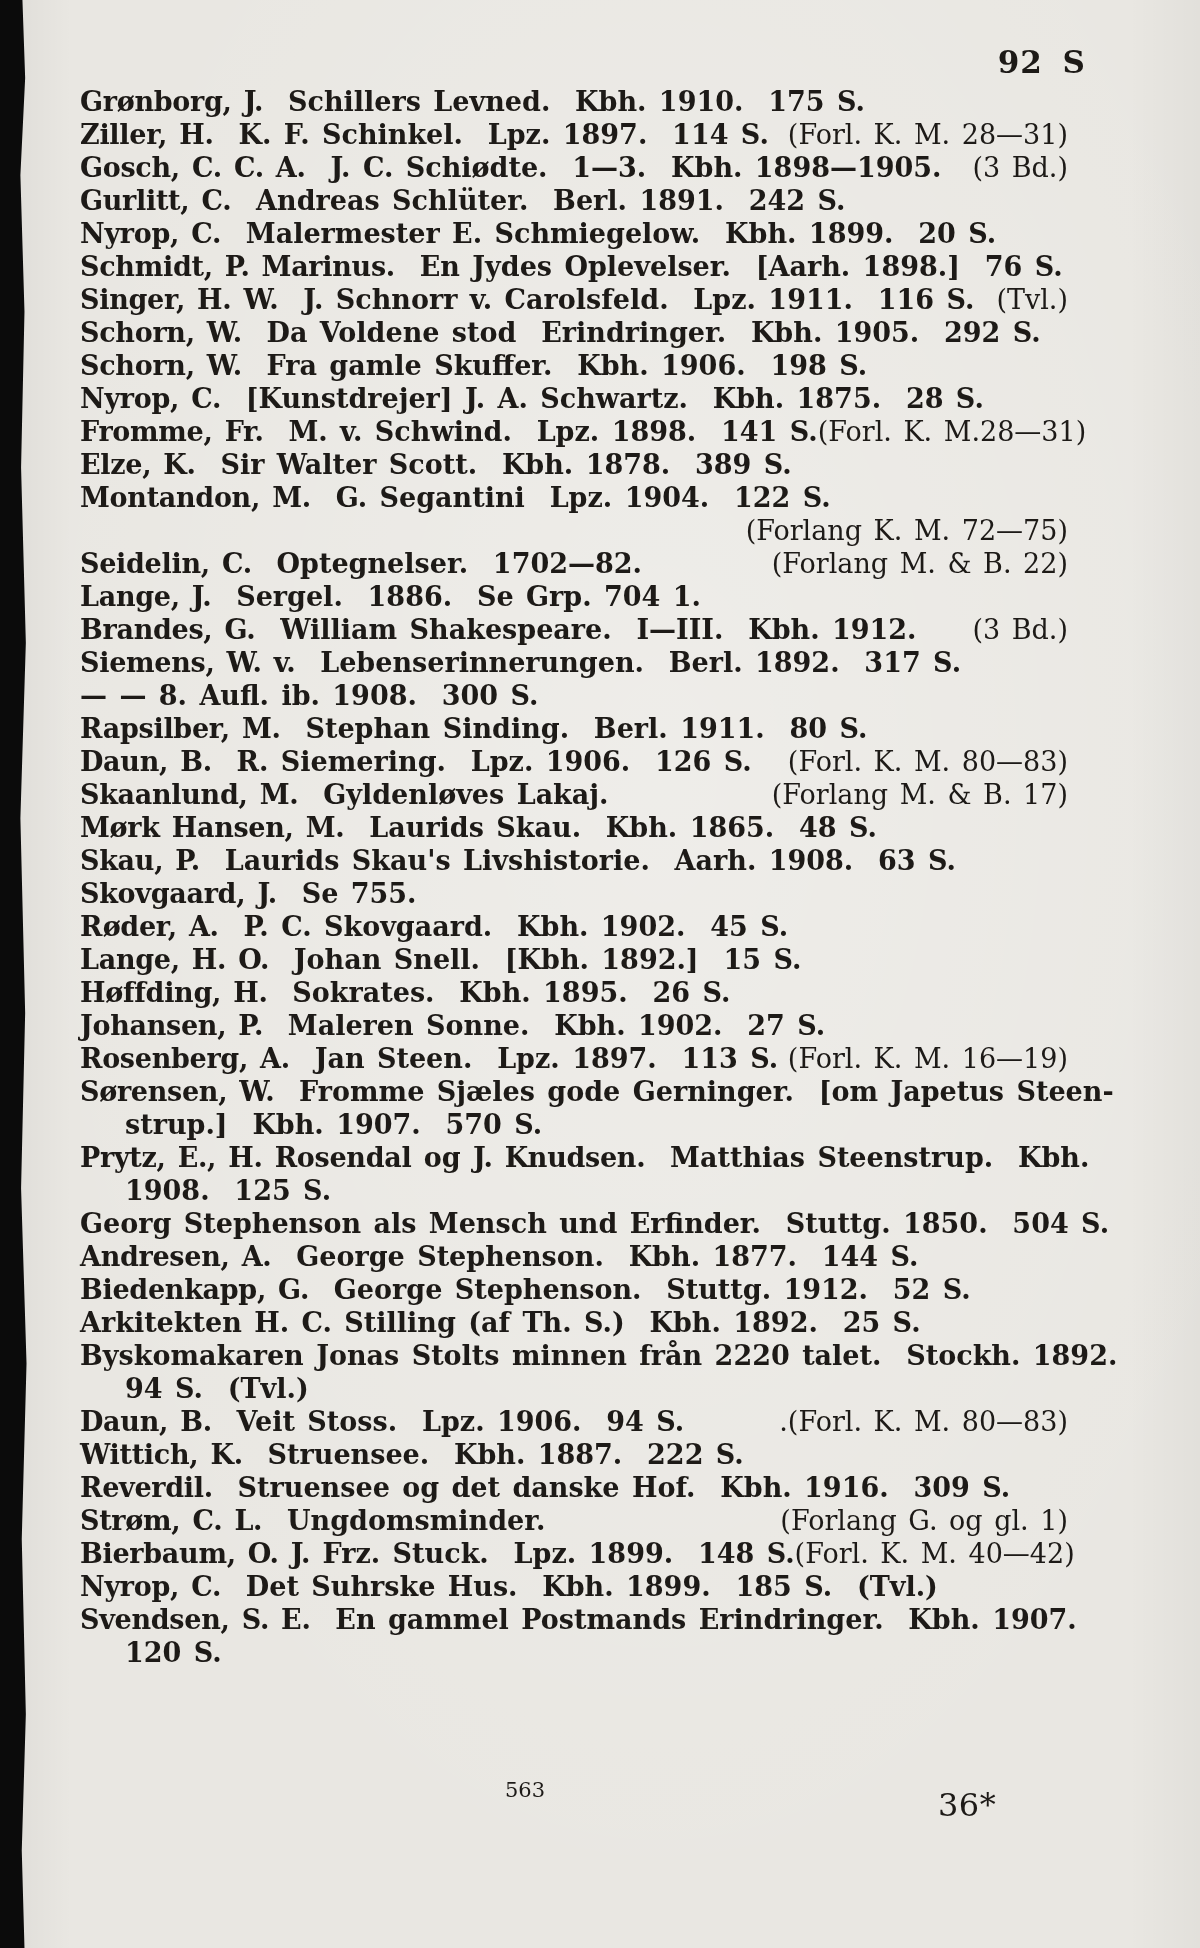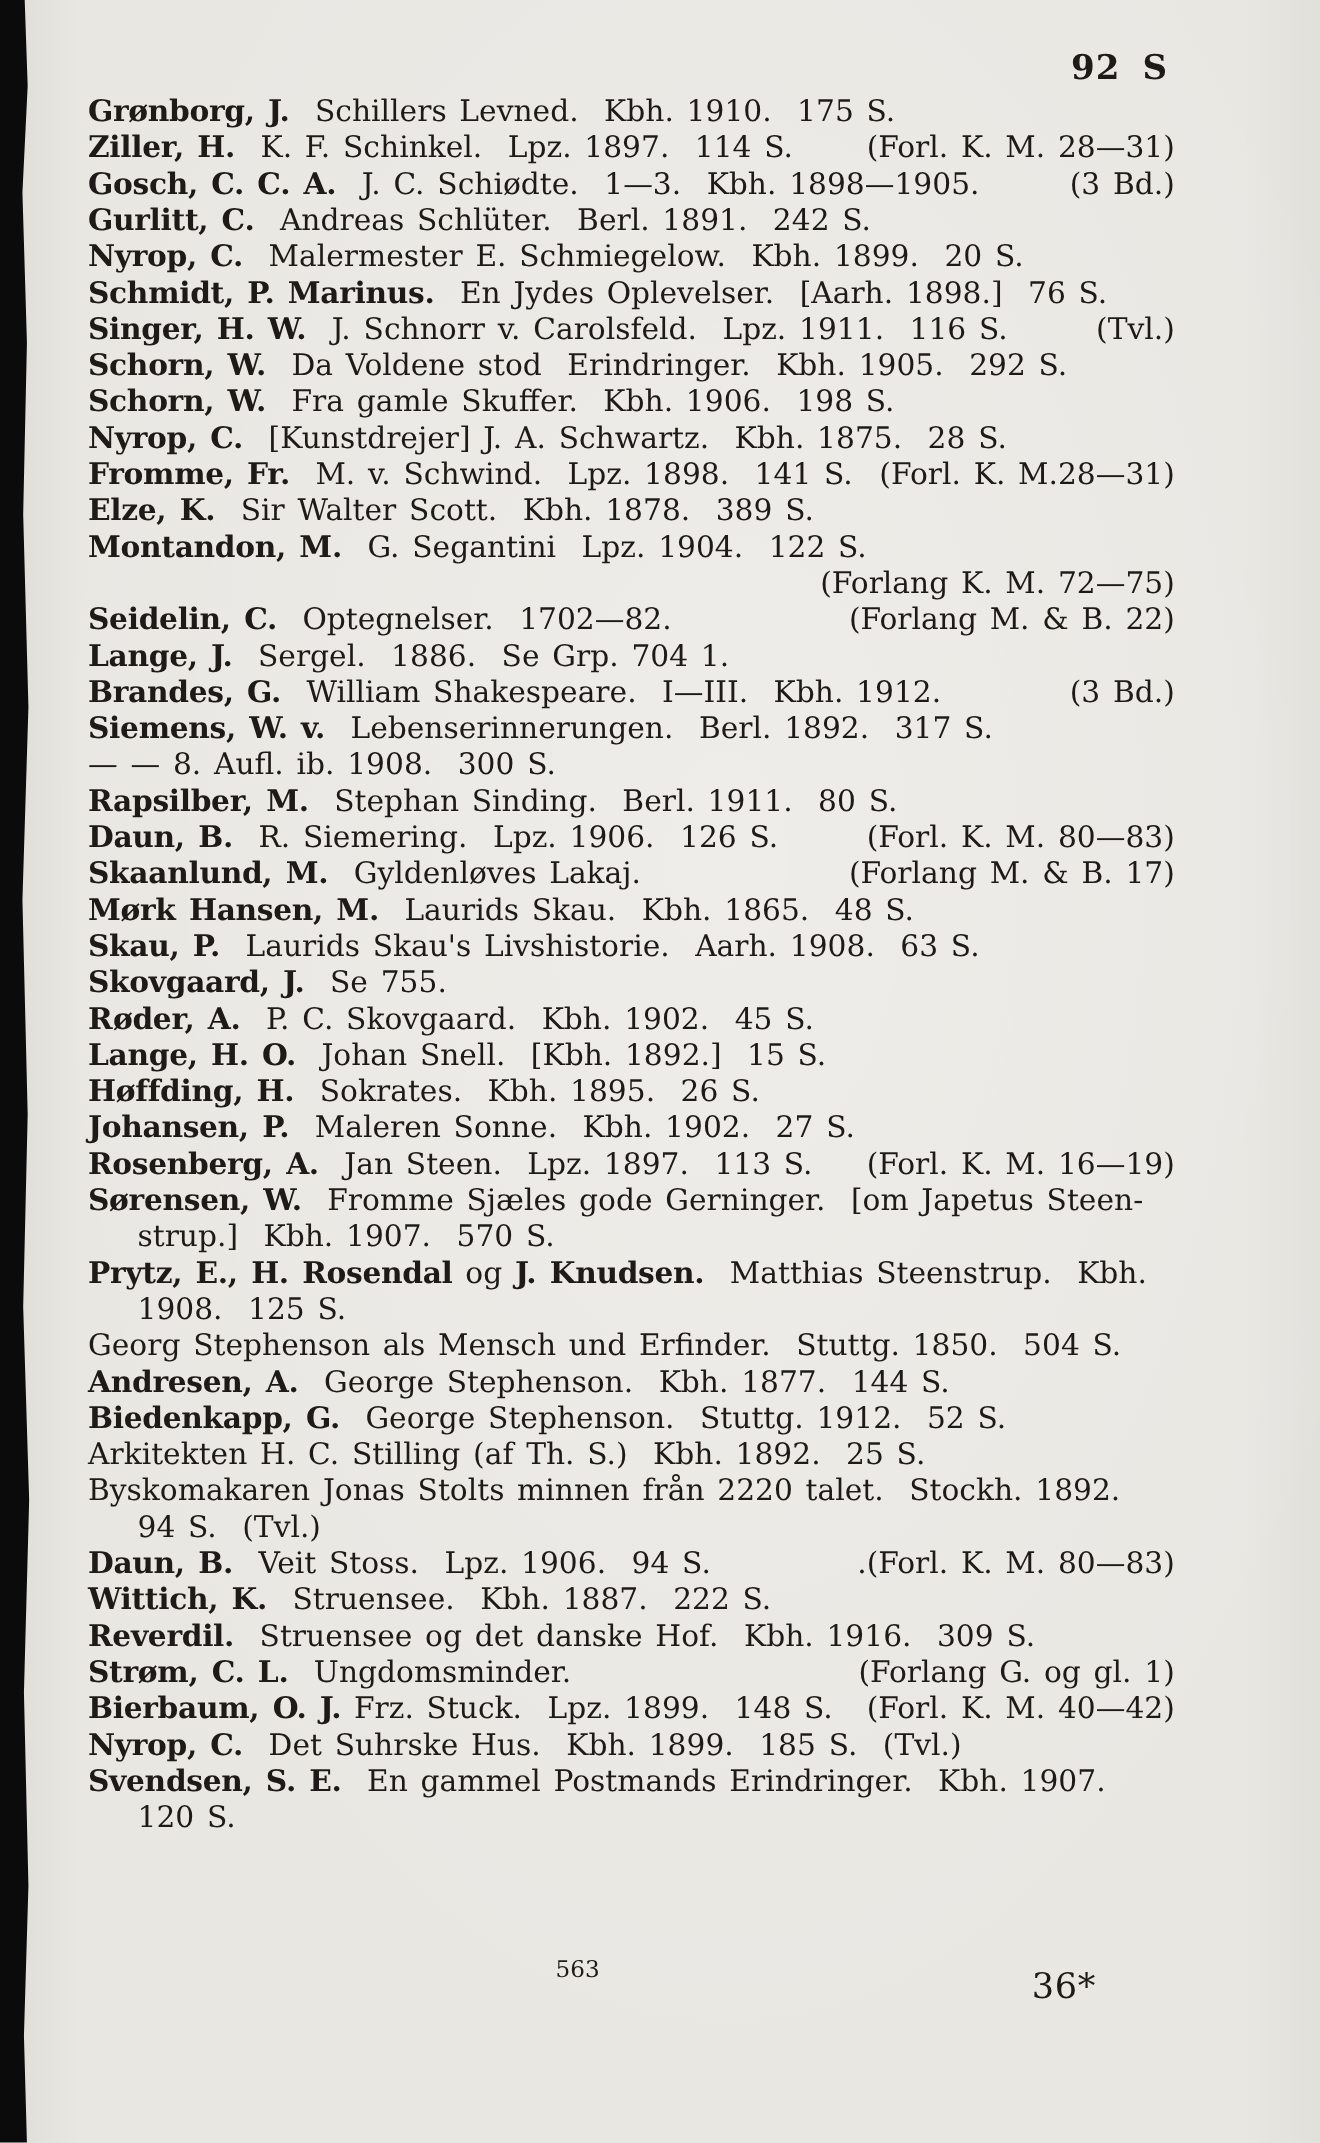"92 S" .page-header { padding-left: none -> 24px }
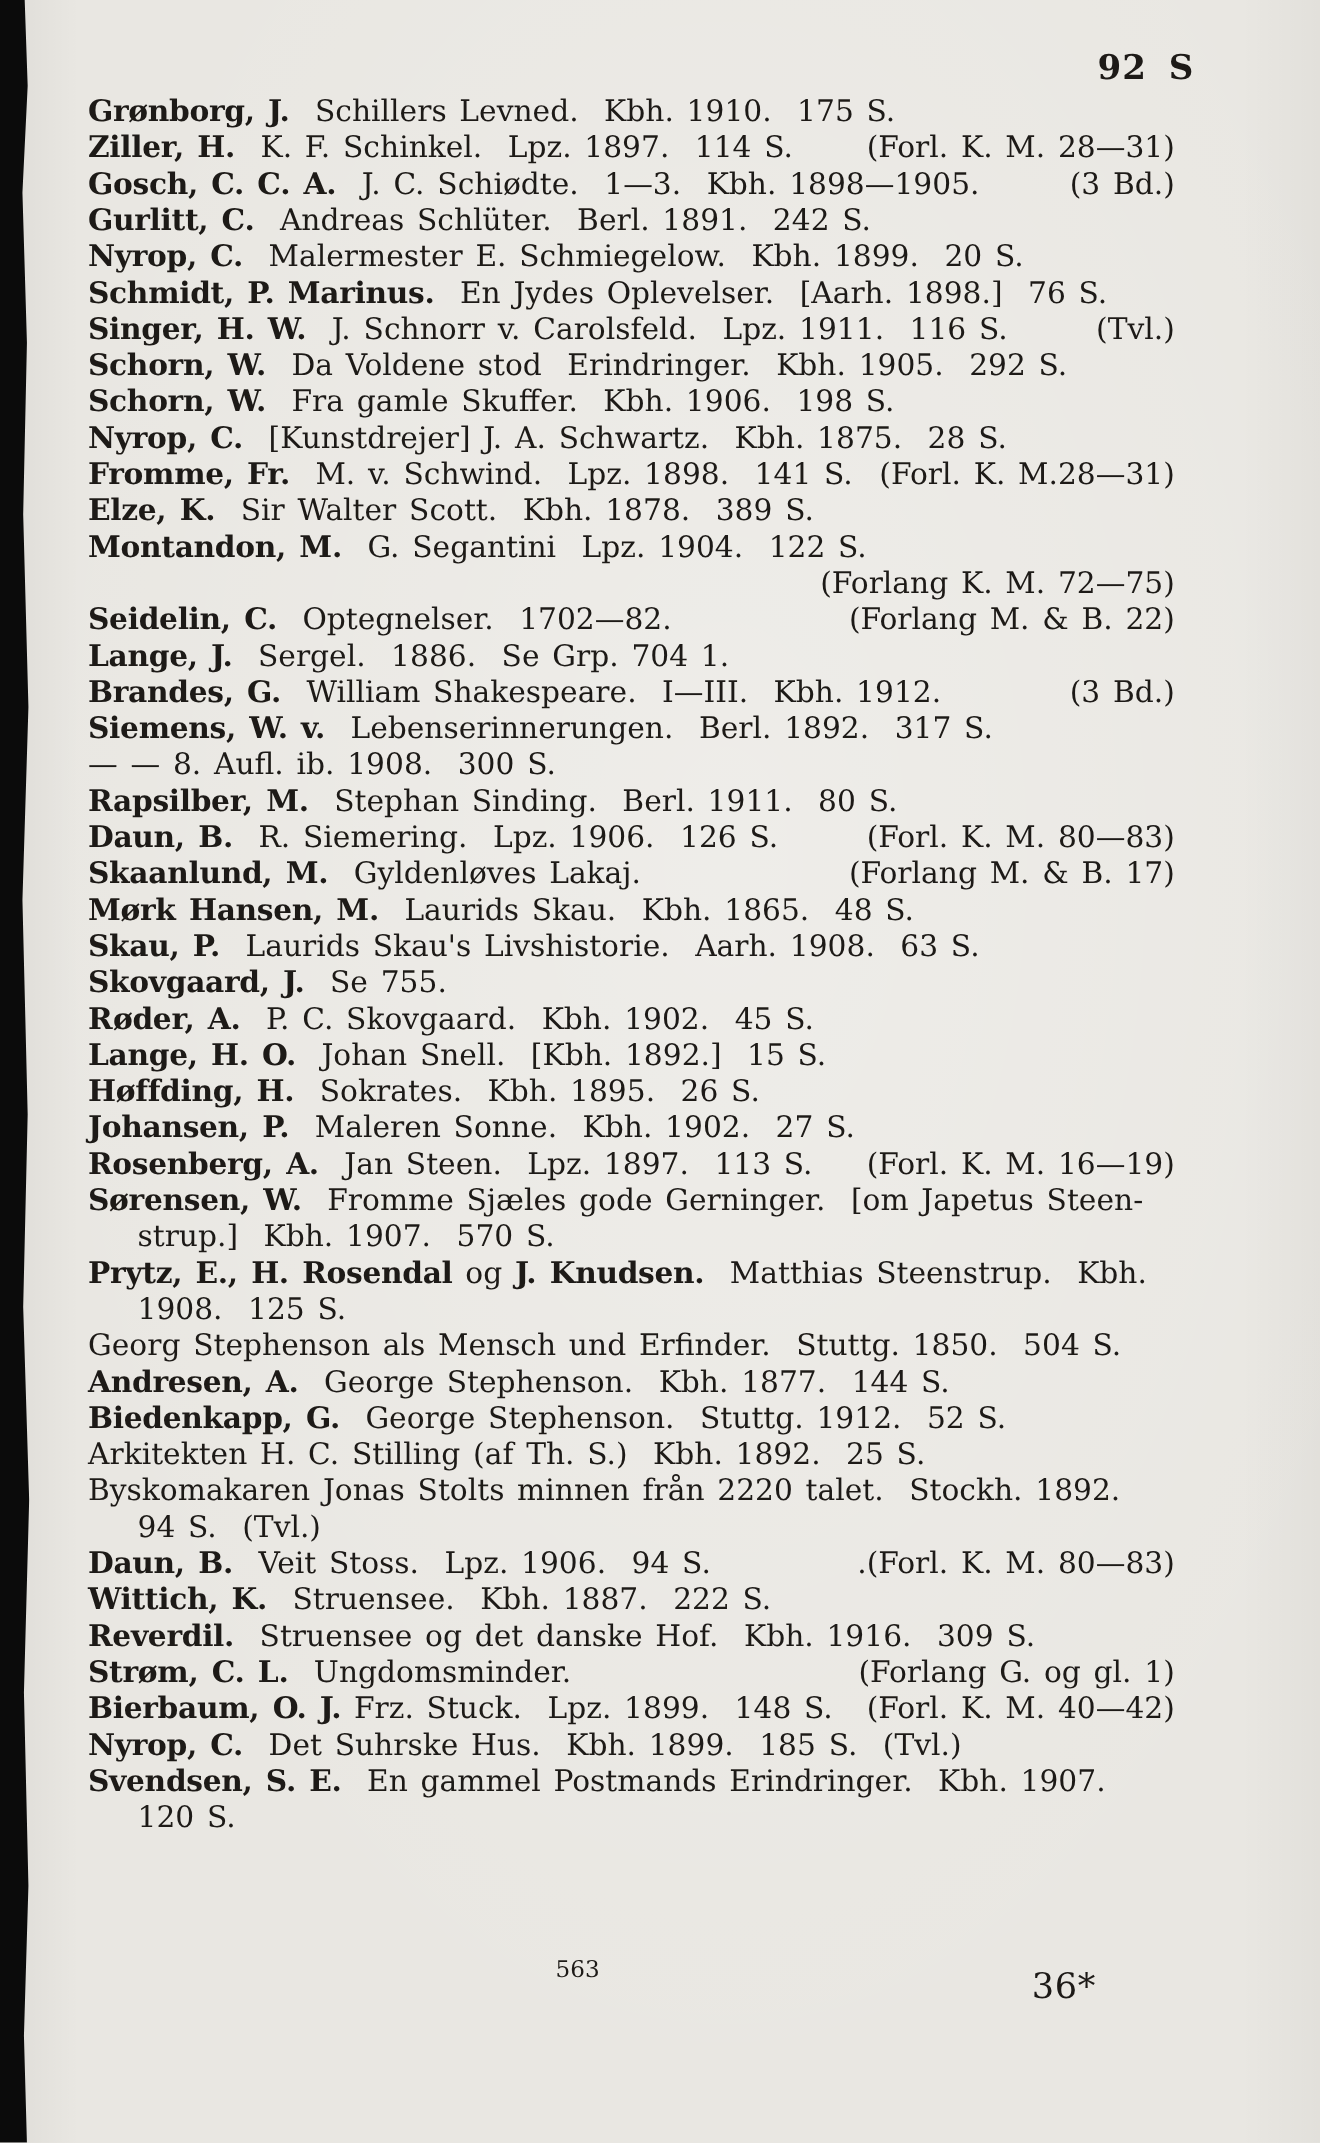"Schillers Levned. Kbh. 1910. 175" .reg { font-weight: 400 -> 700 }
